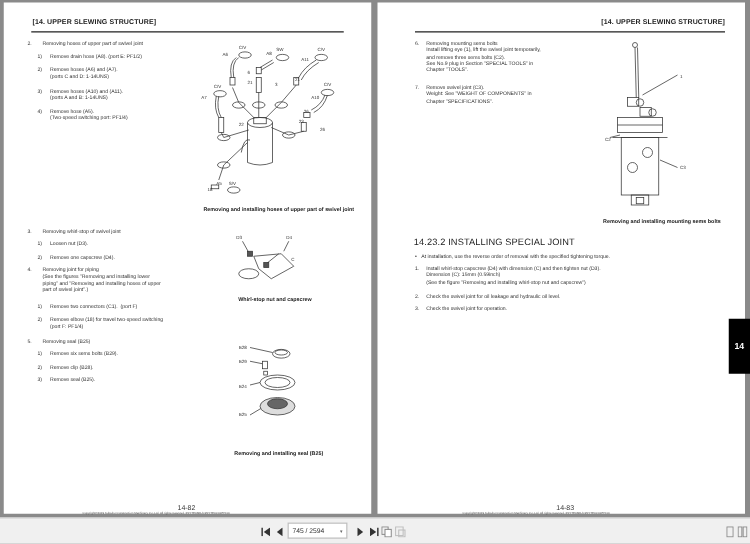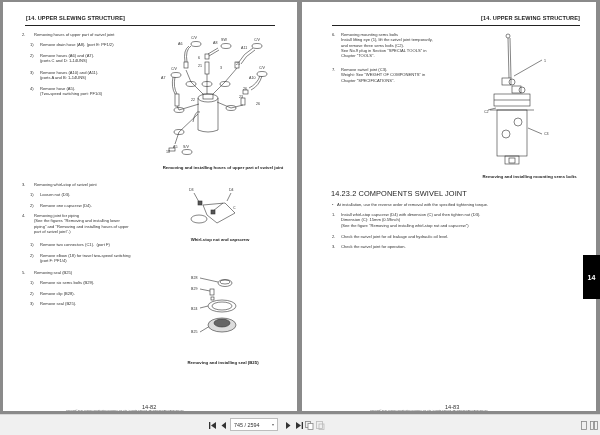"14.23.2 COMPONENTS SWIVEL JOINT" div.h2 { text: COMPONENTS SWIVEL -> INSTALLING SPECIAL }
